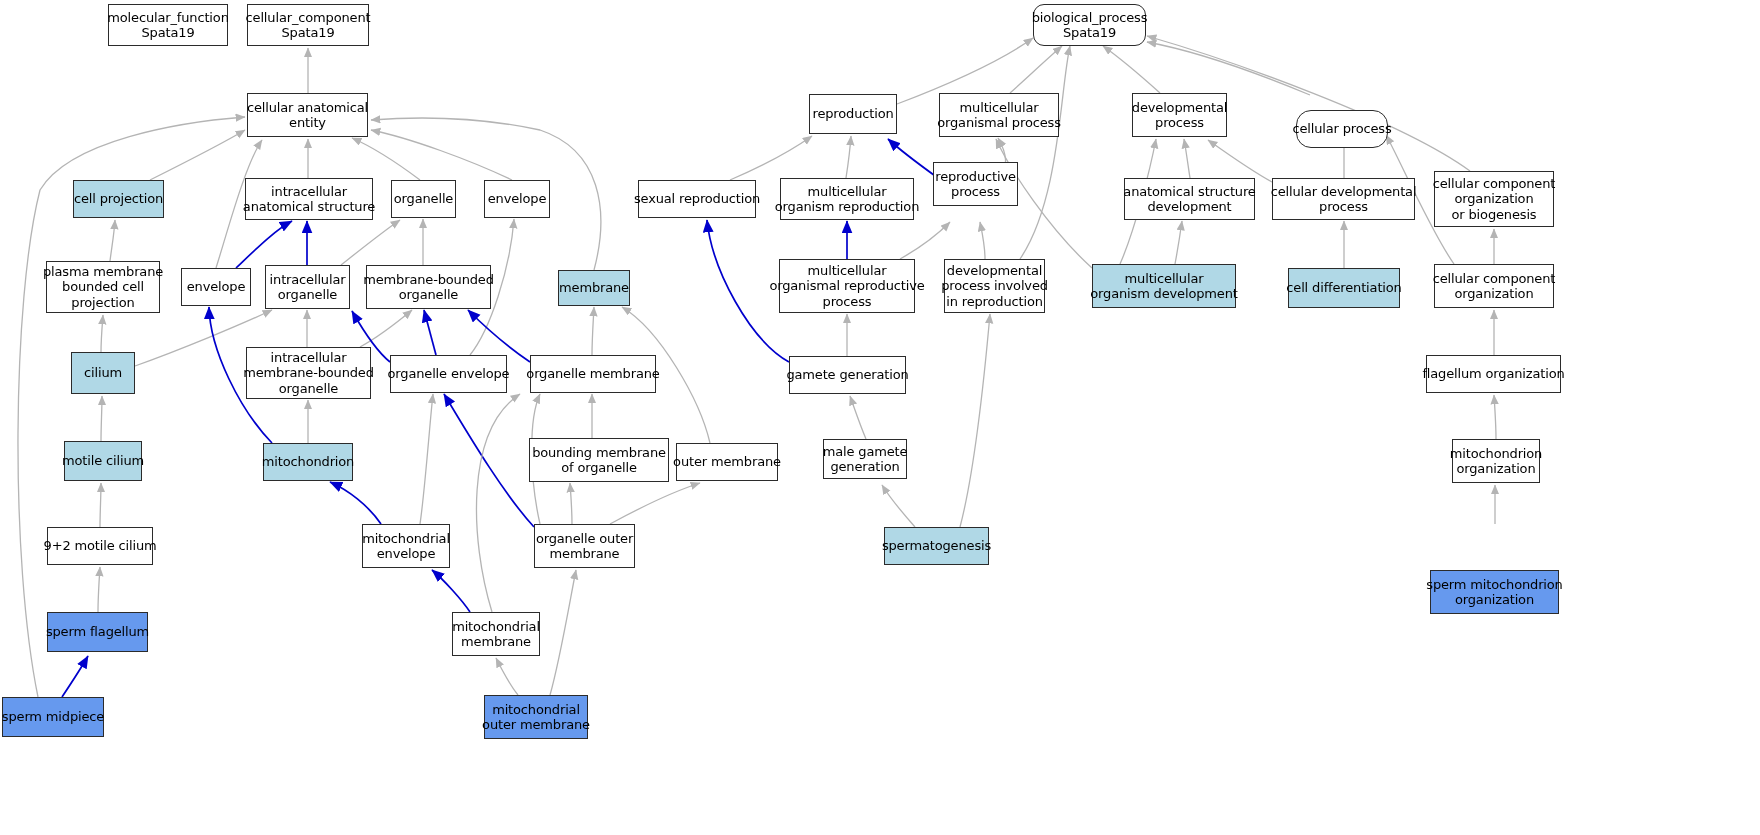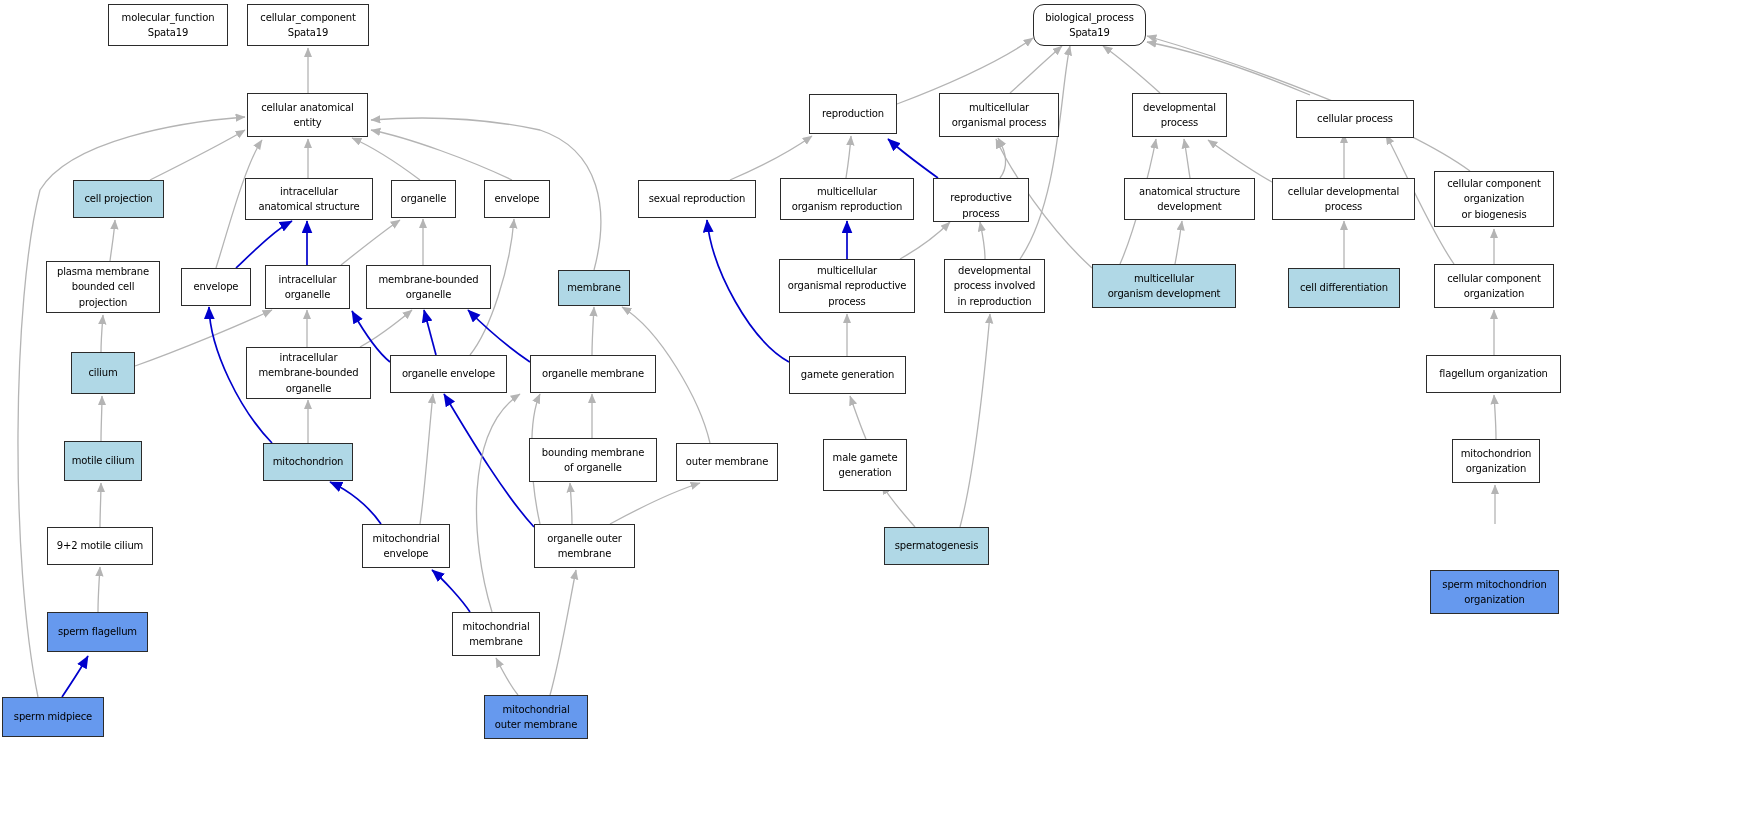"molecular_function" .node { font-size: 10px -> 13px }
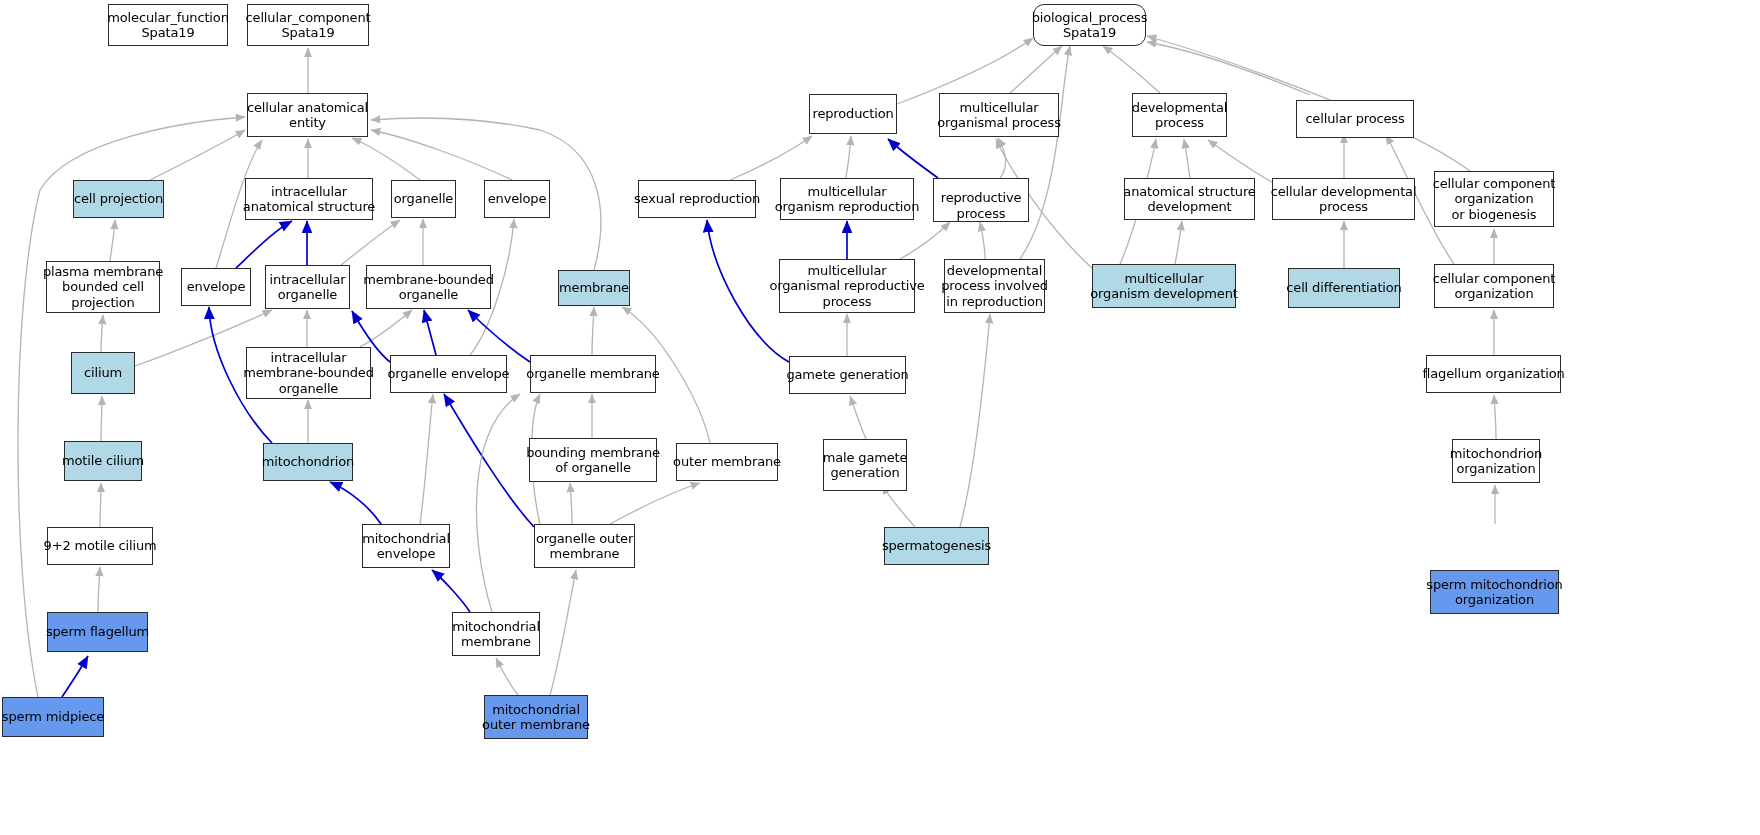"cellular process" div.node { border-radius: none -> 15px; top: 100px -> 110px; width: 118px -> 92px }
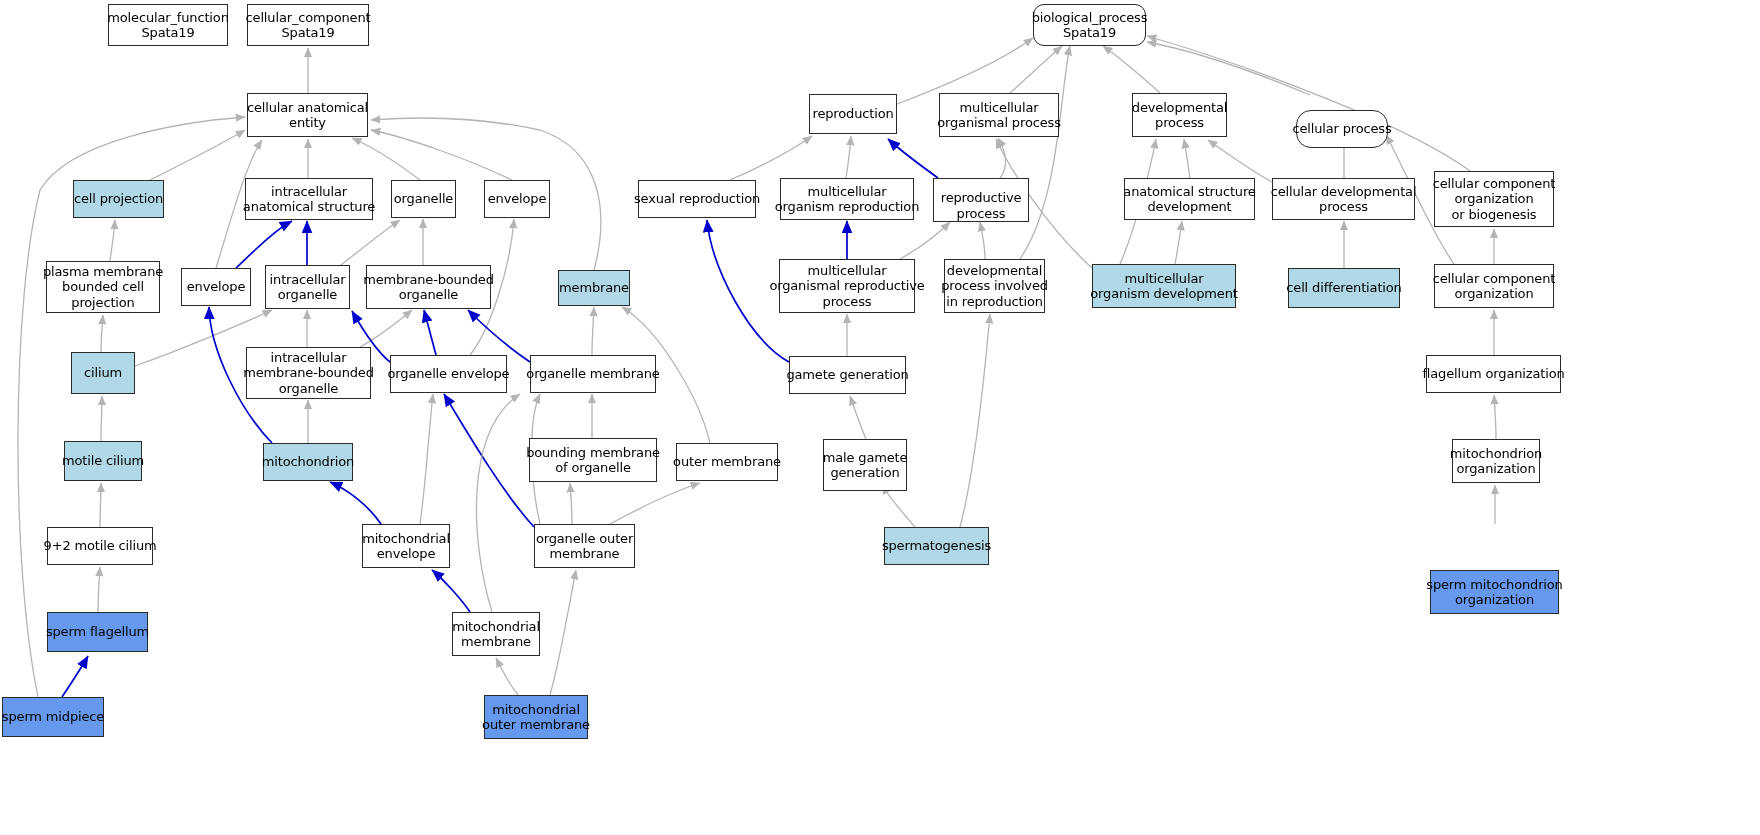"reproductive" div.node { align-items: flex-end -> none; top: 178px -> 162px; width: 96px -> 85px }
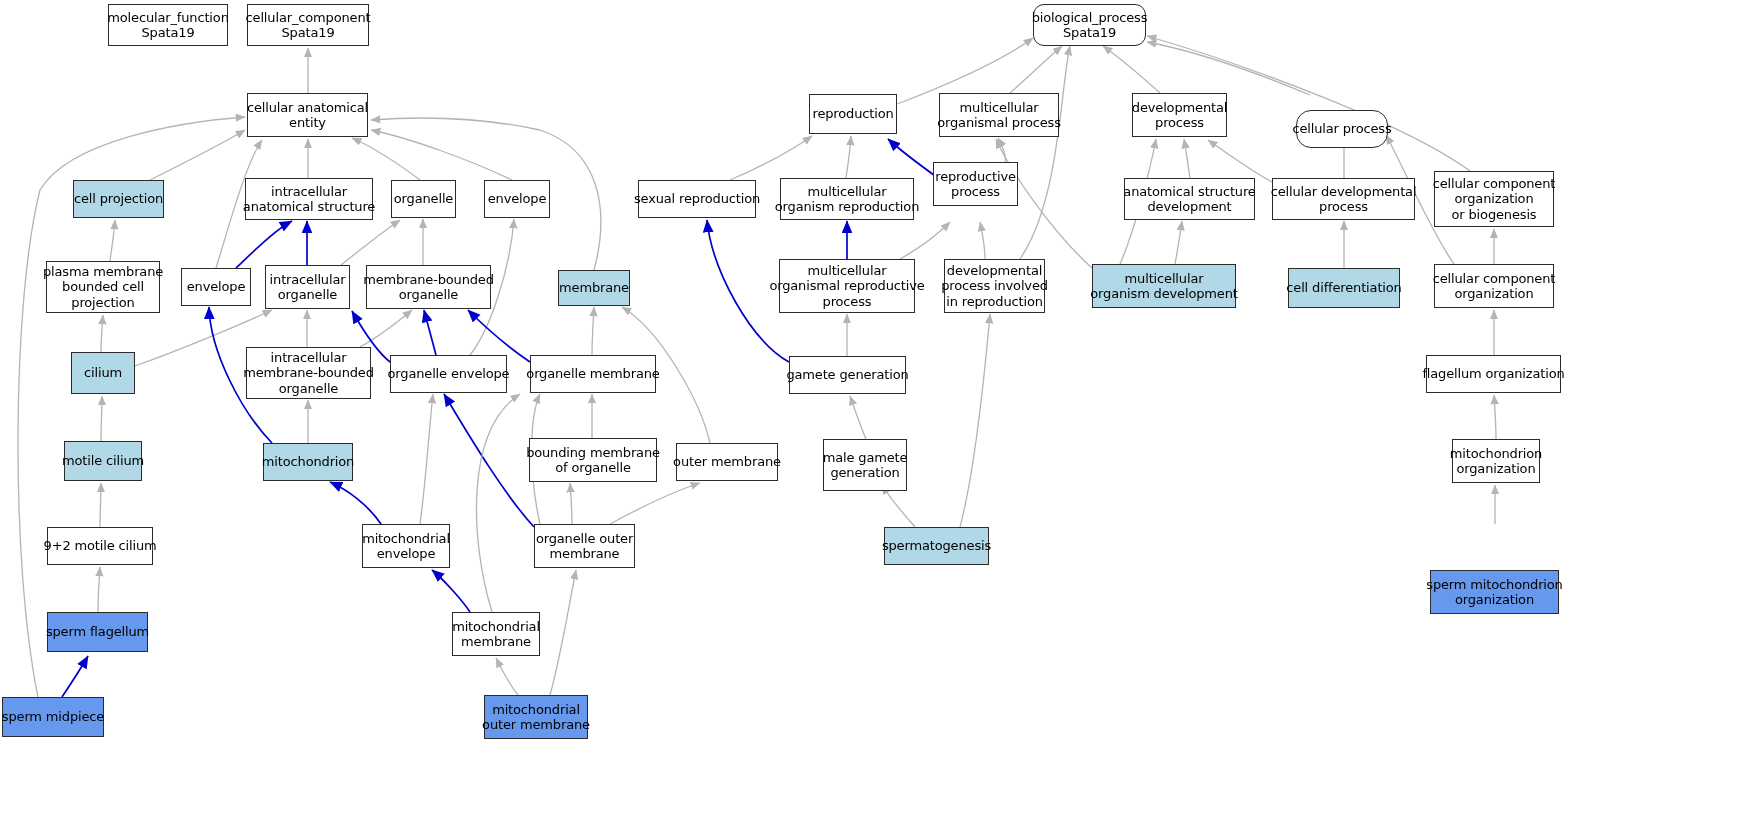"bounding membrane" div.node { width: 128px -> 140px }
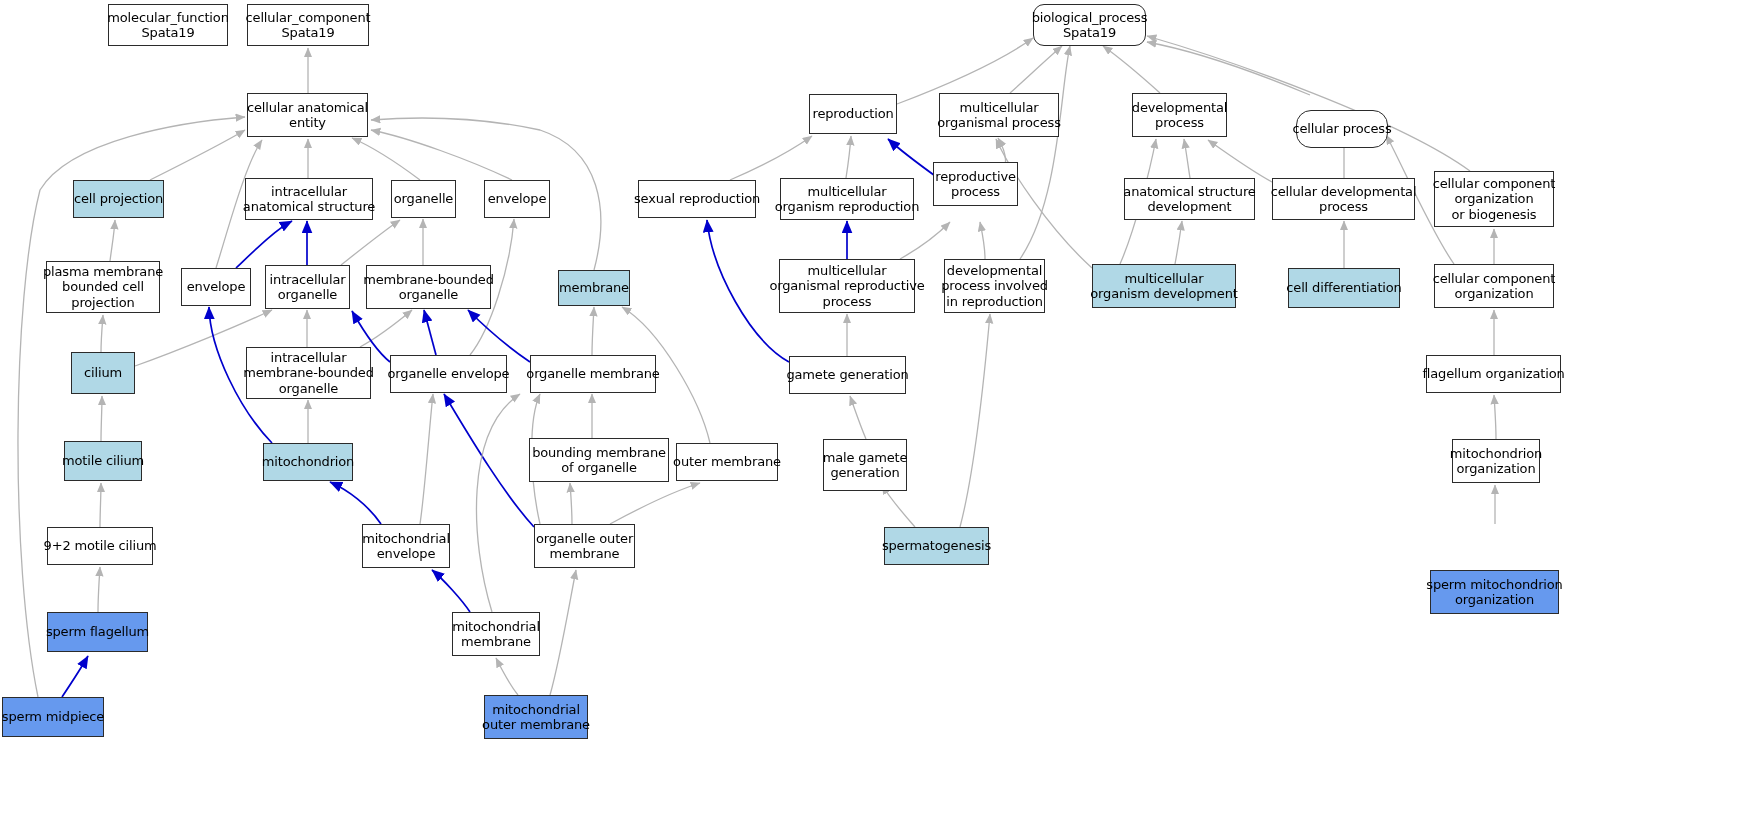"male gamete" div.node { height: 52px -> 40px }
